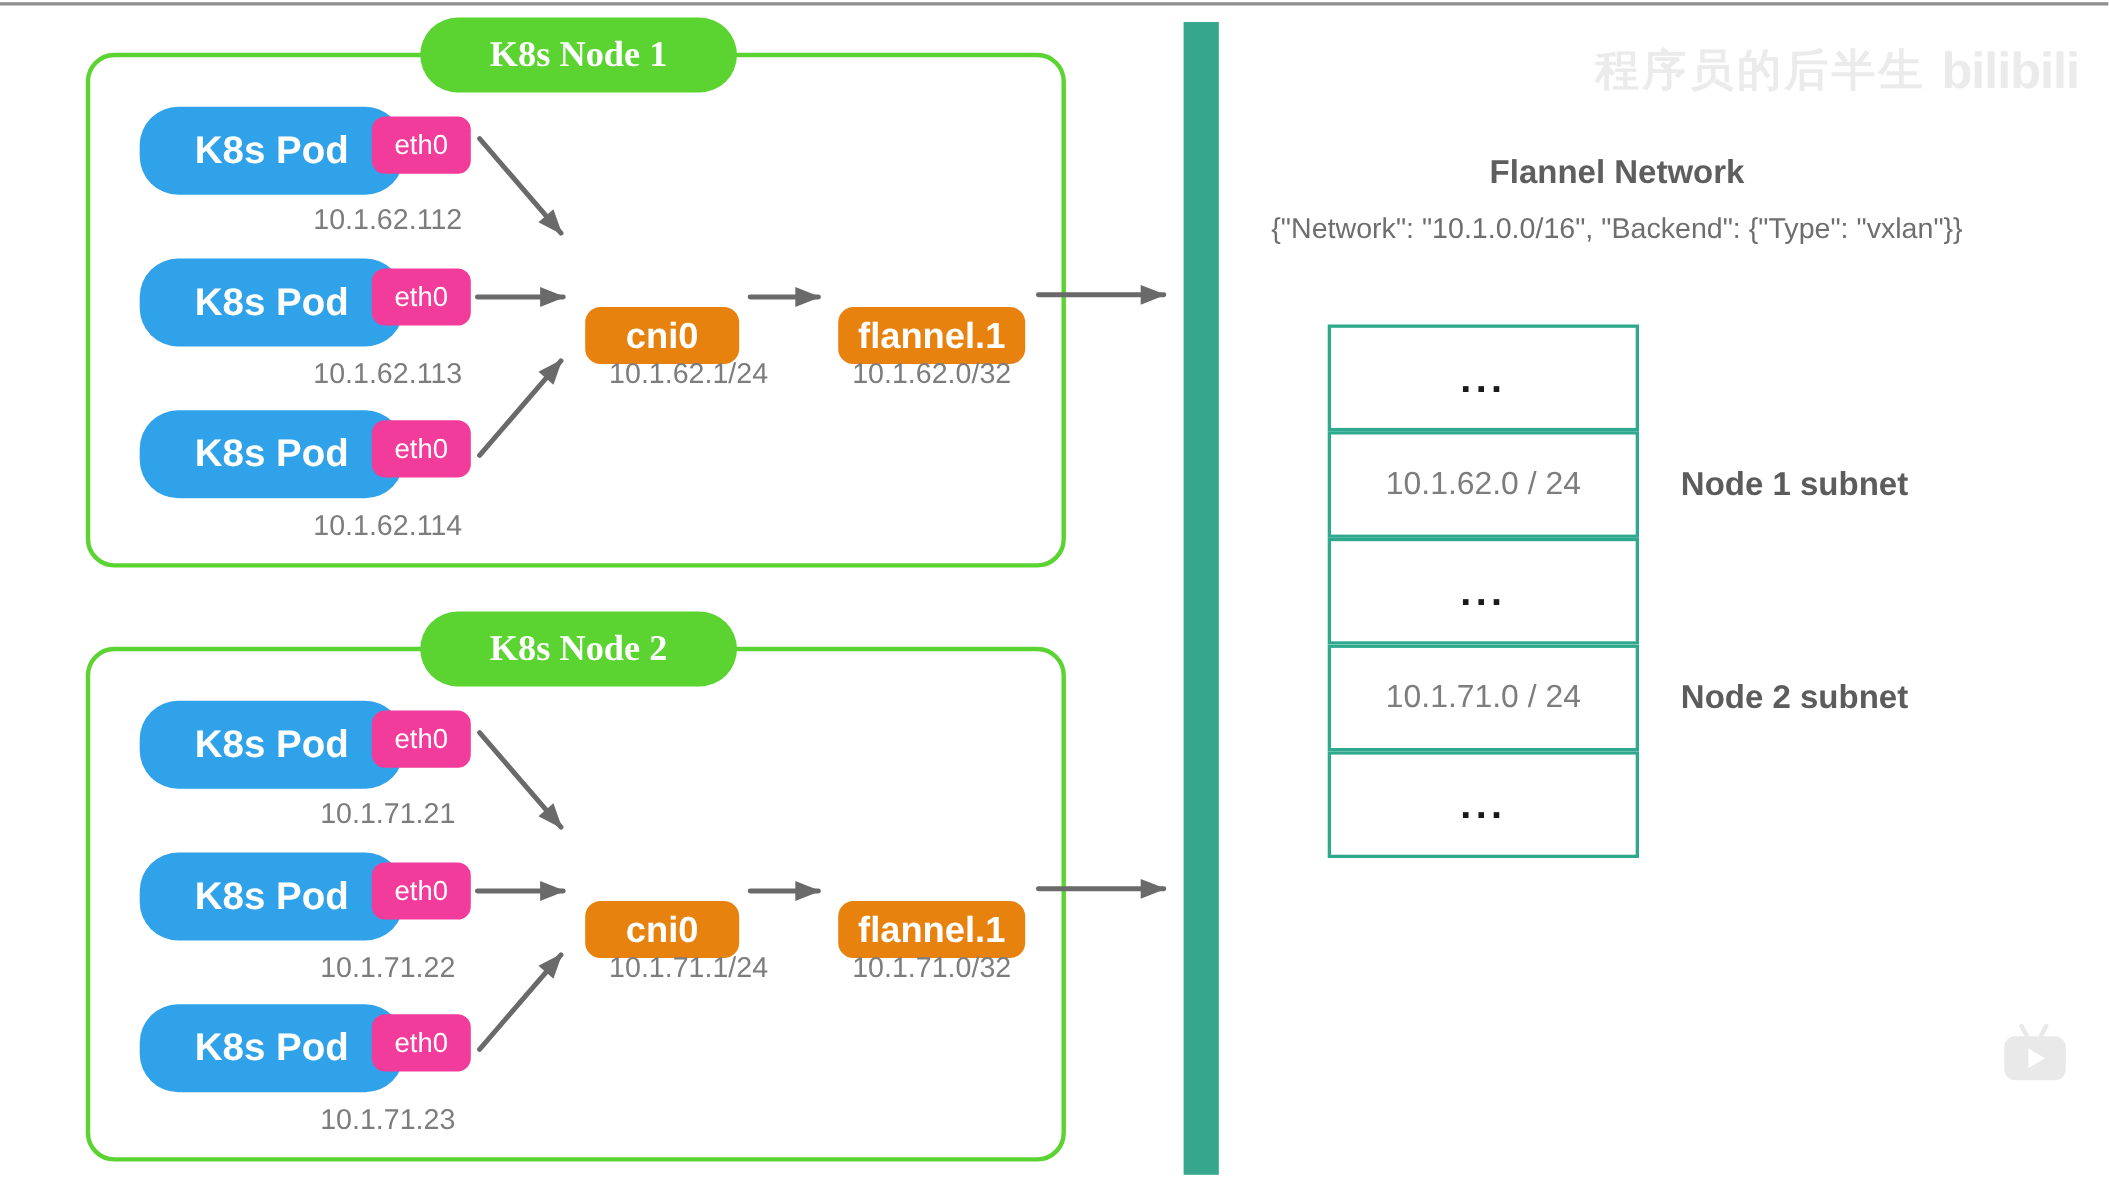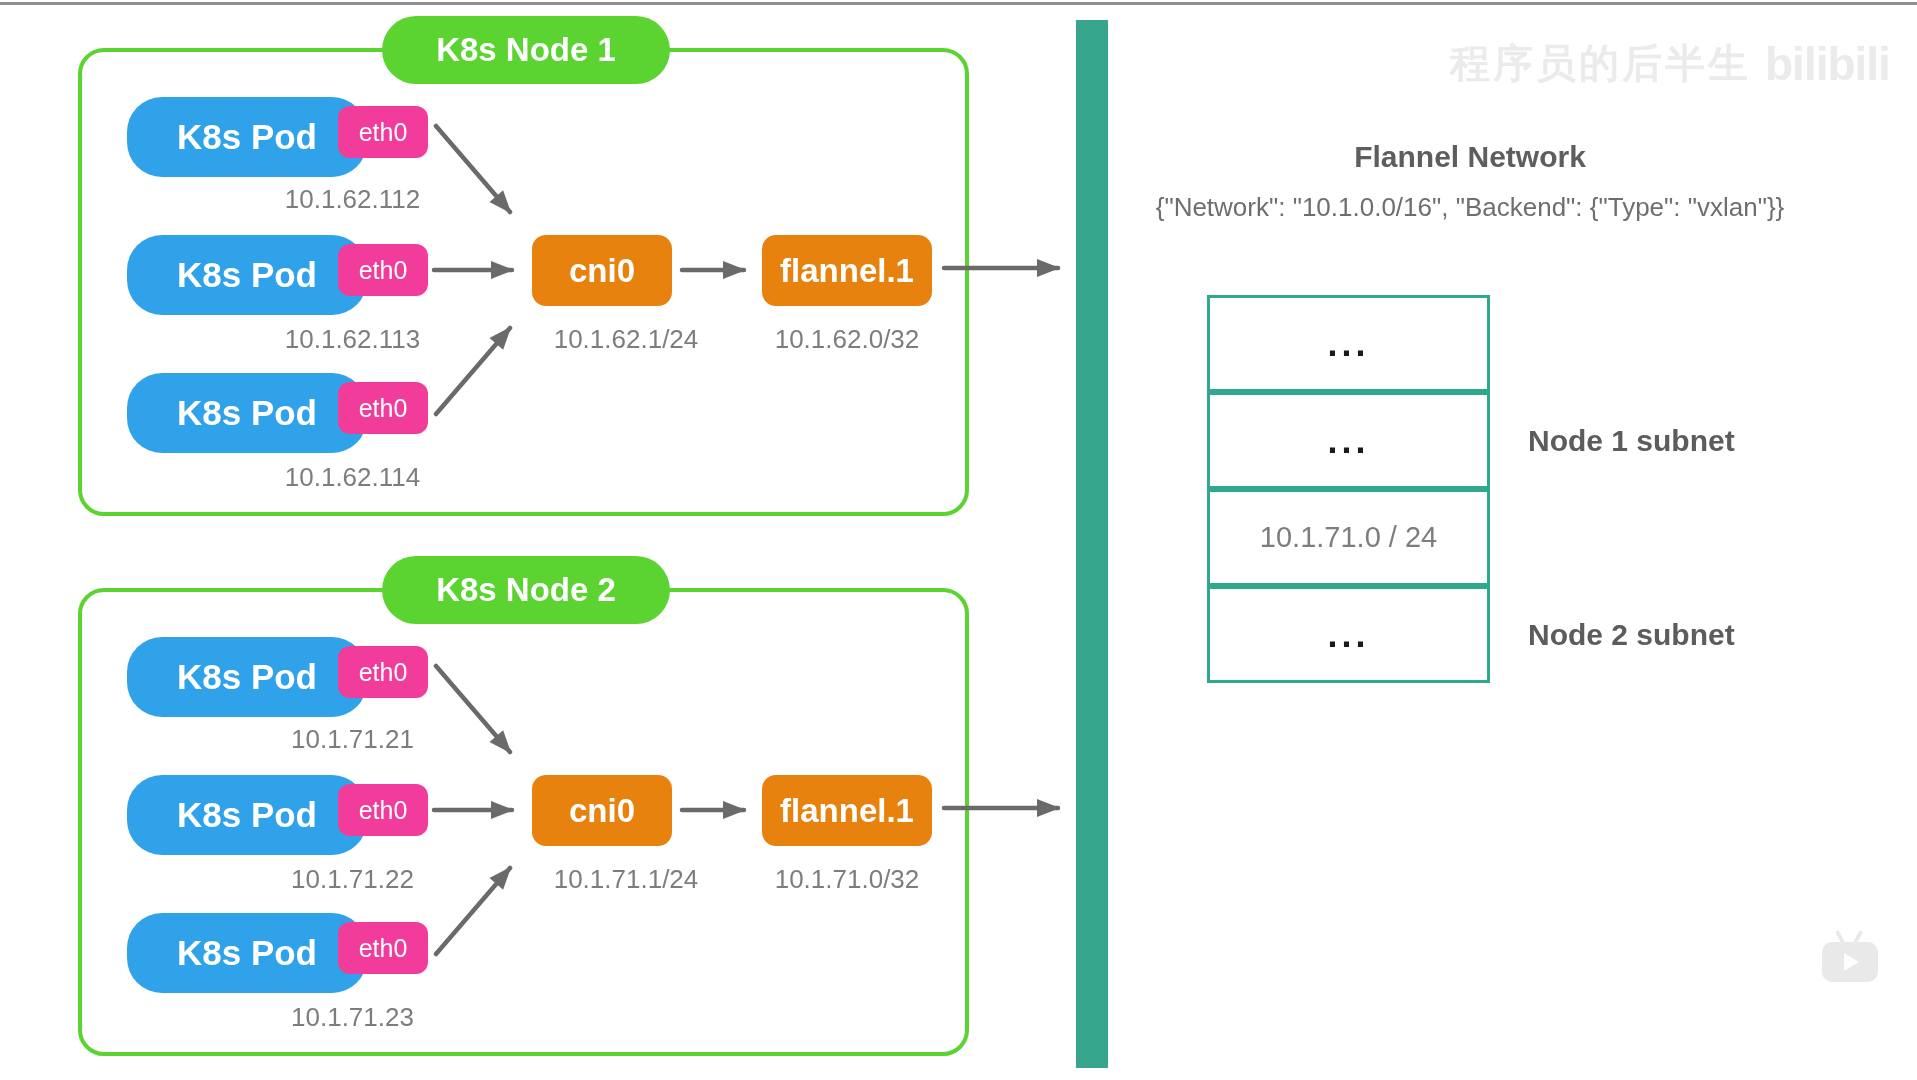"K8s Node 1" .node-pill { font-family: none -> Liberation Serif, serif }
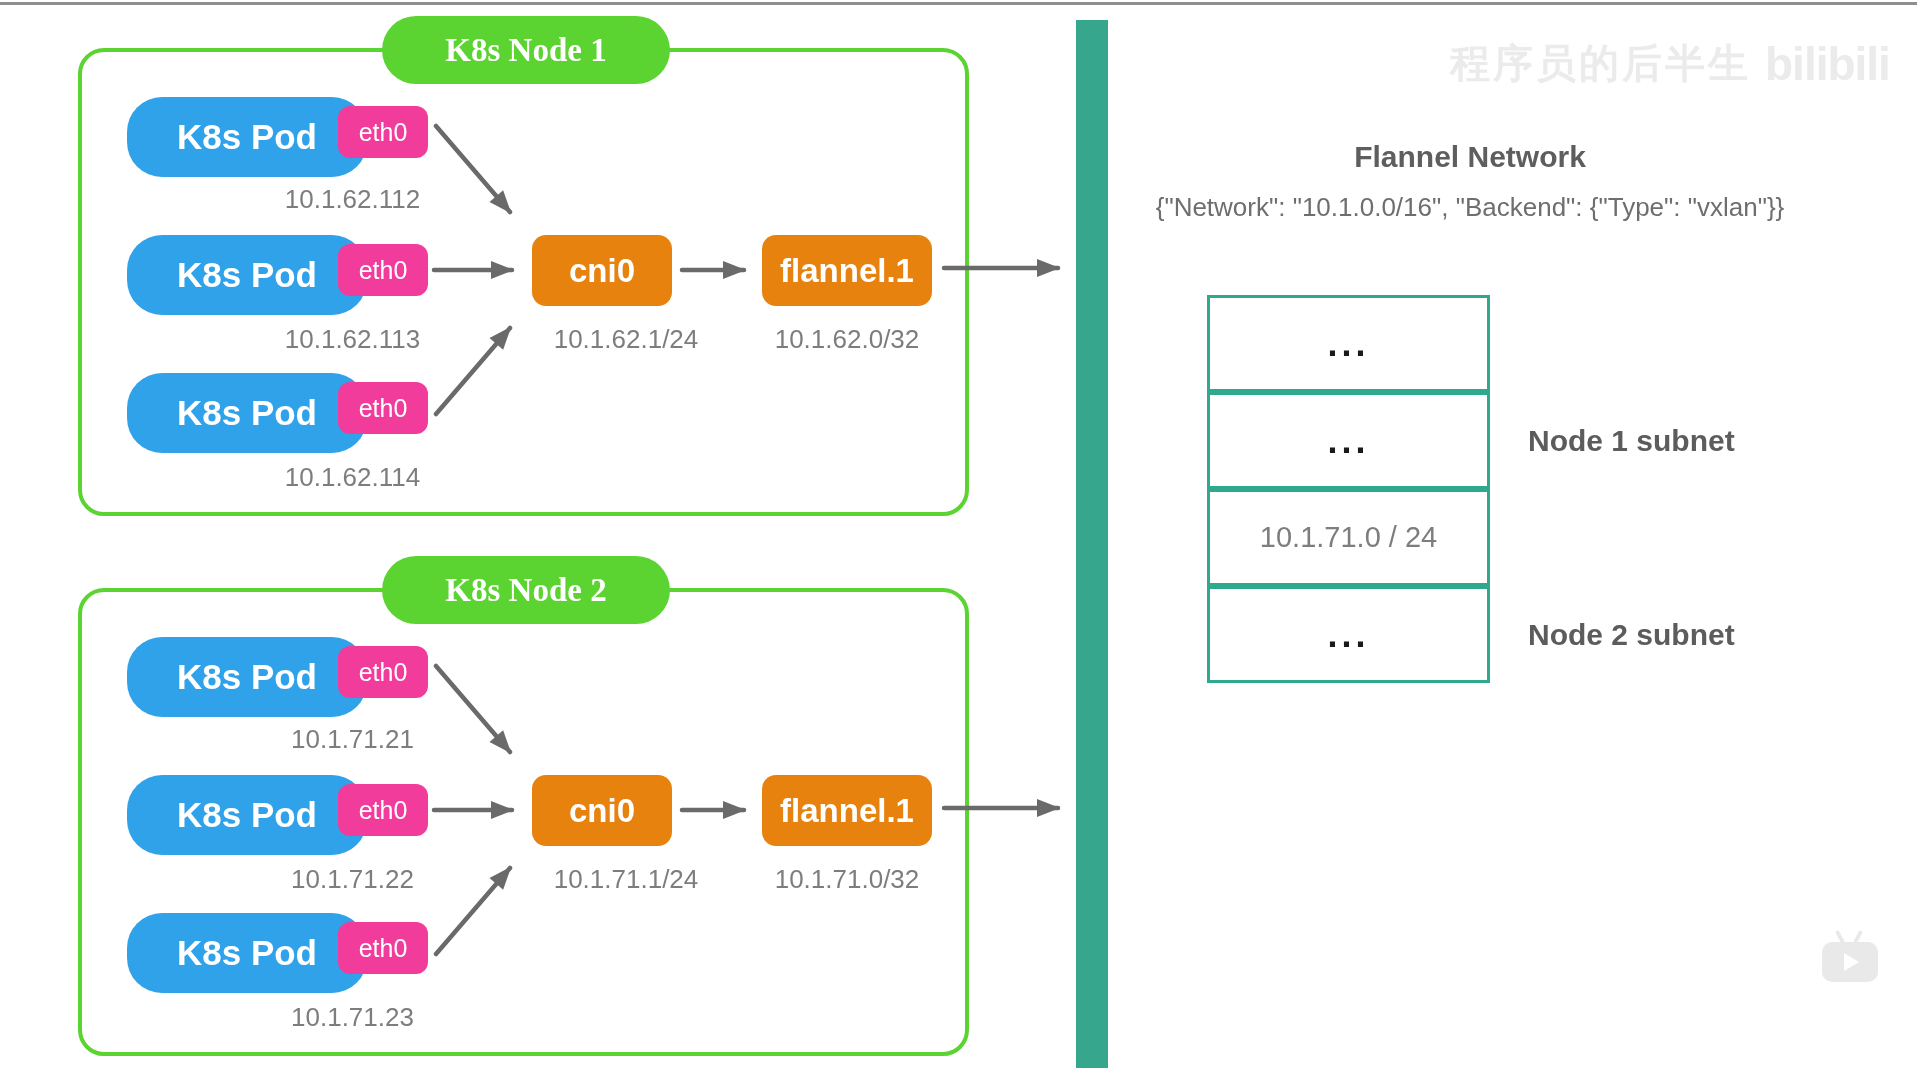"cni0" .dev { height: 71px -> 52px; margin-top: none -> 44px }
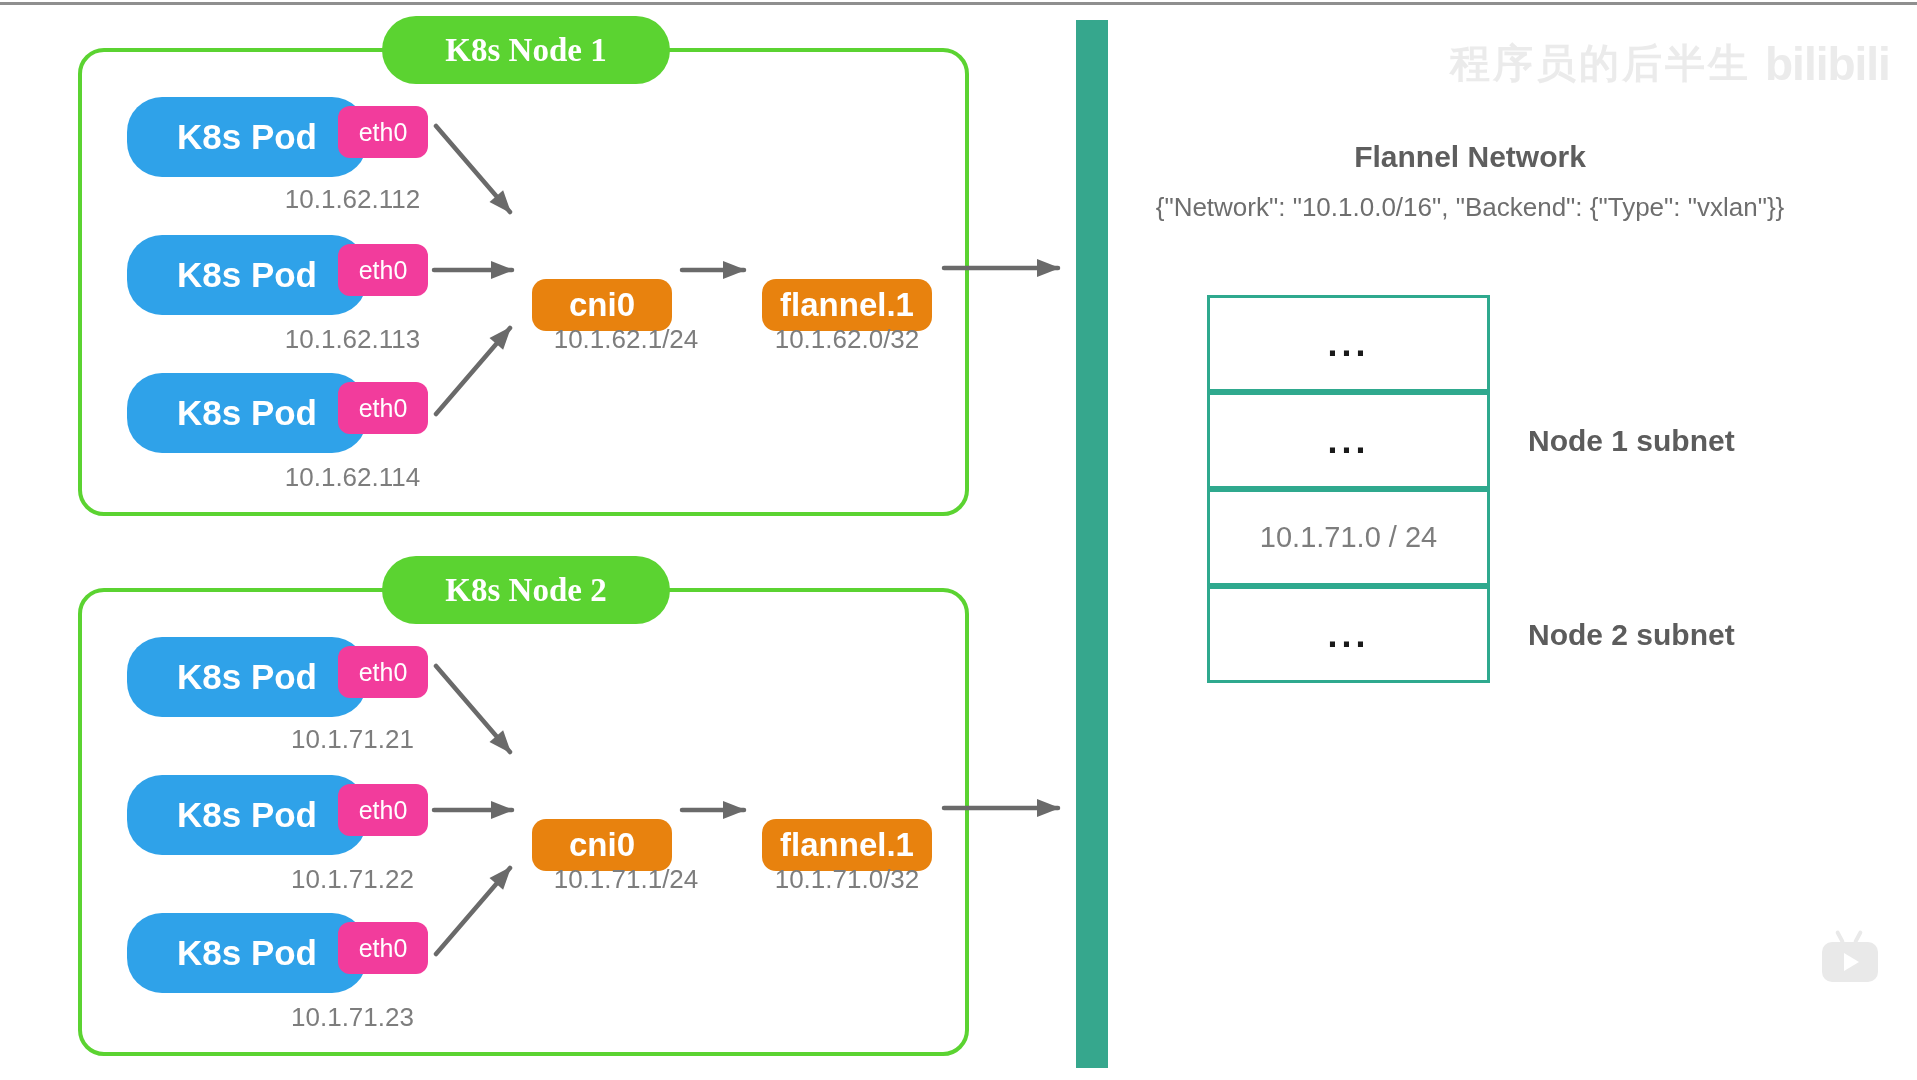"10.1.62.0 / 24" div.cell { html: none -> <div>10.1.62.0 / 24</div> }
